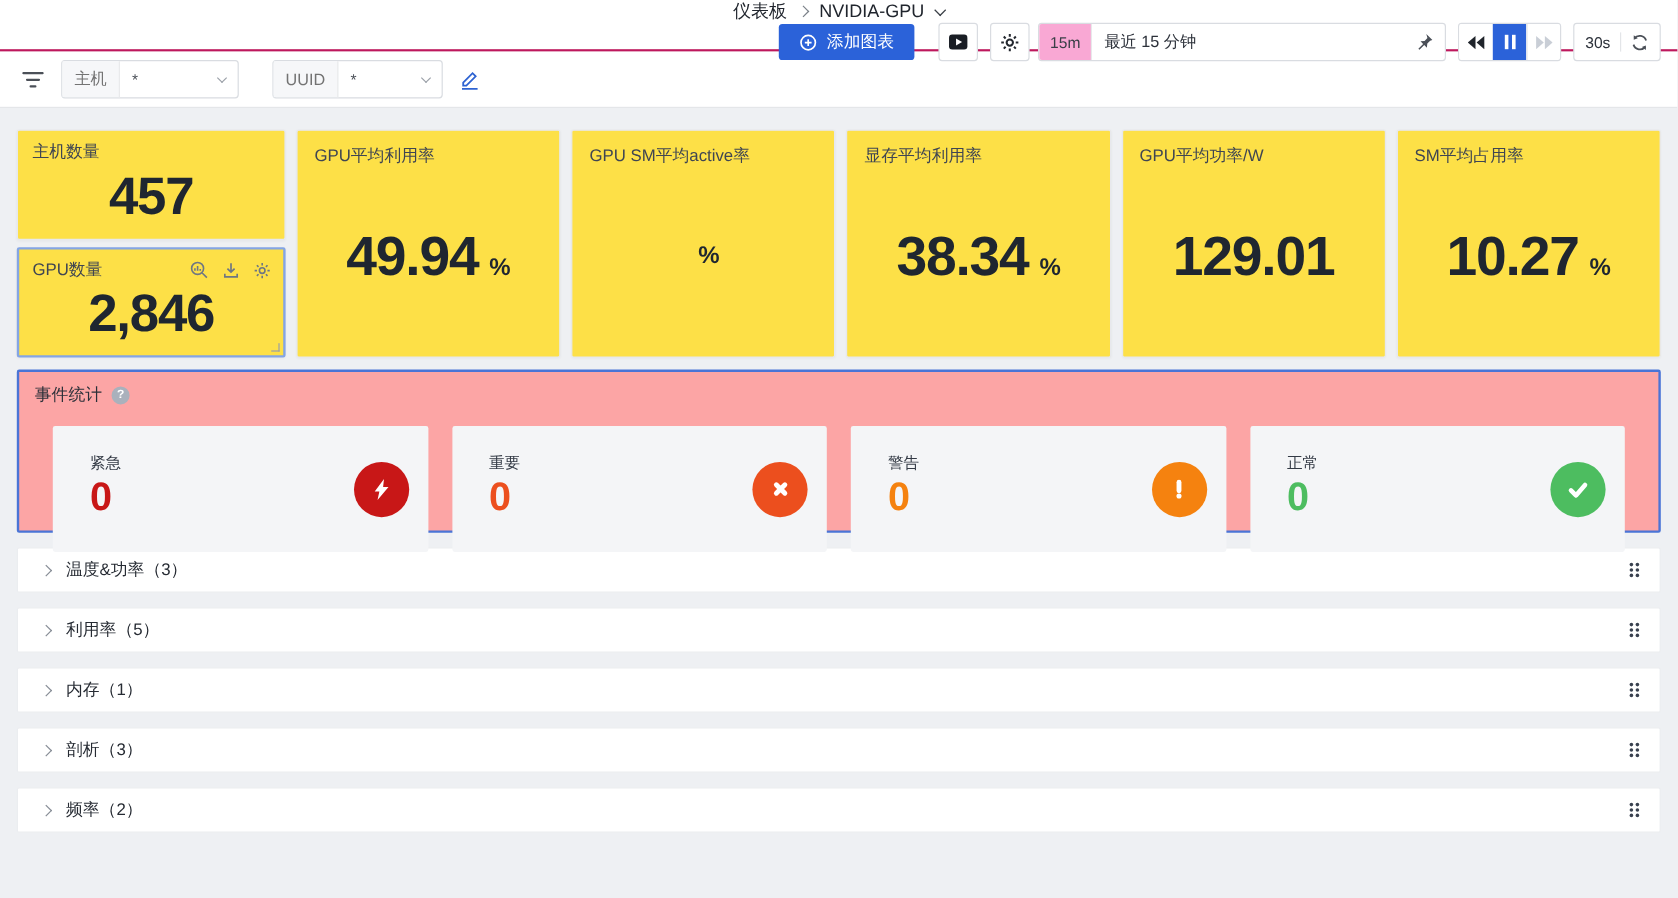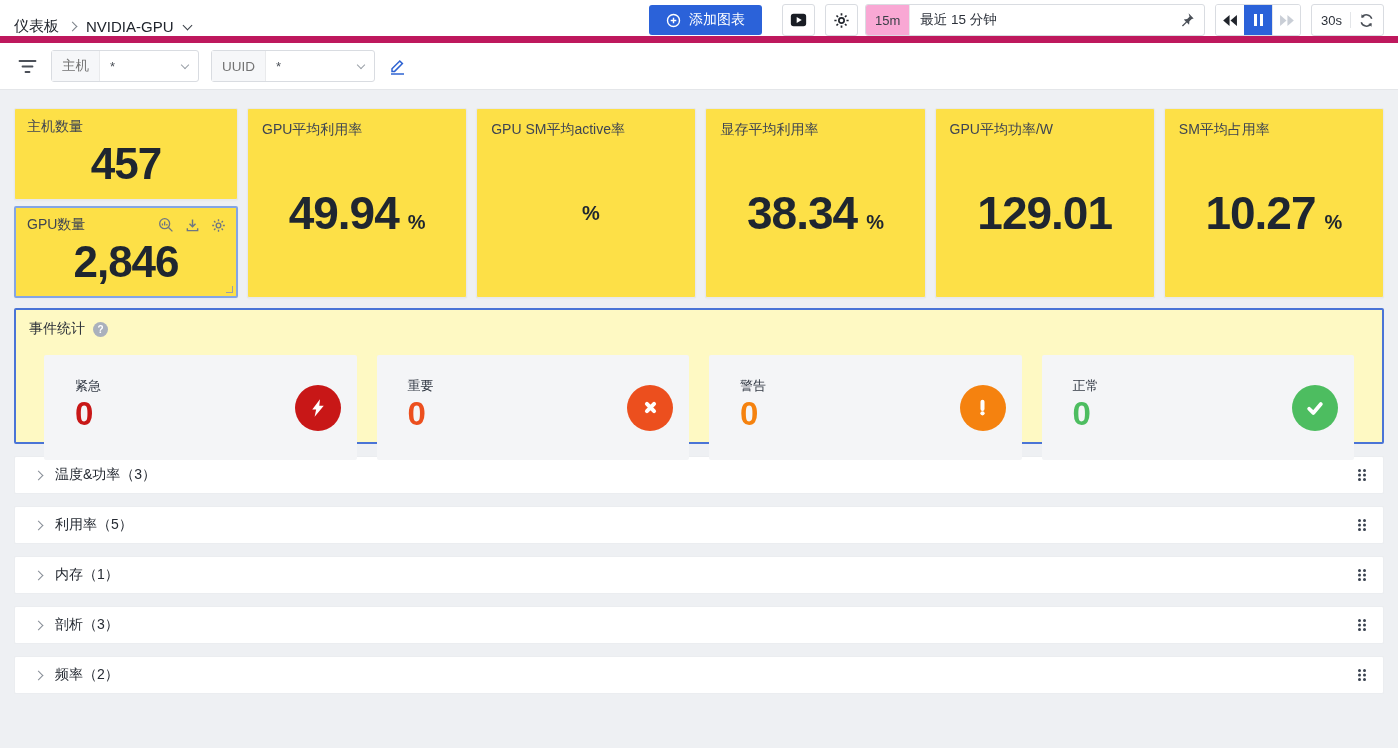"仪表板" .topbar { align-items: flex-end -> center; border-bottom: 7px solid #be185d -> 2px solid #be185d; flex-direction: none -> column }
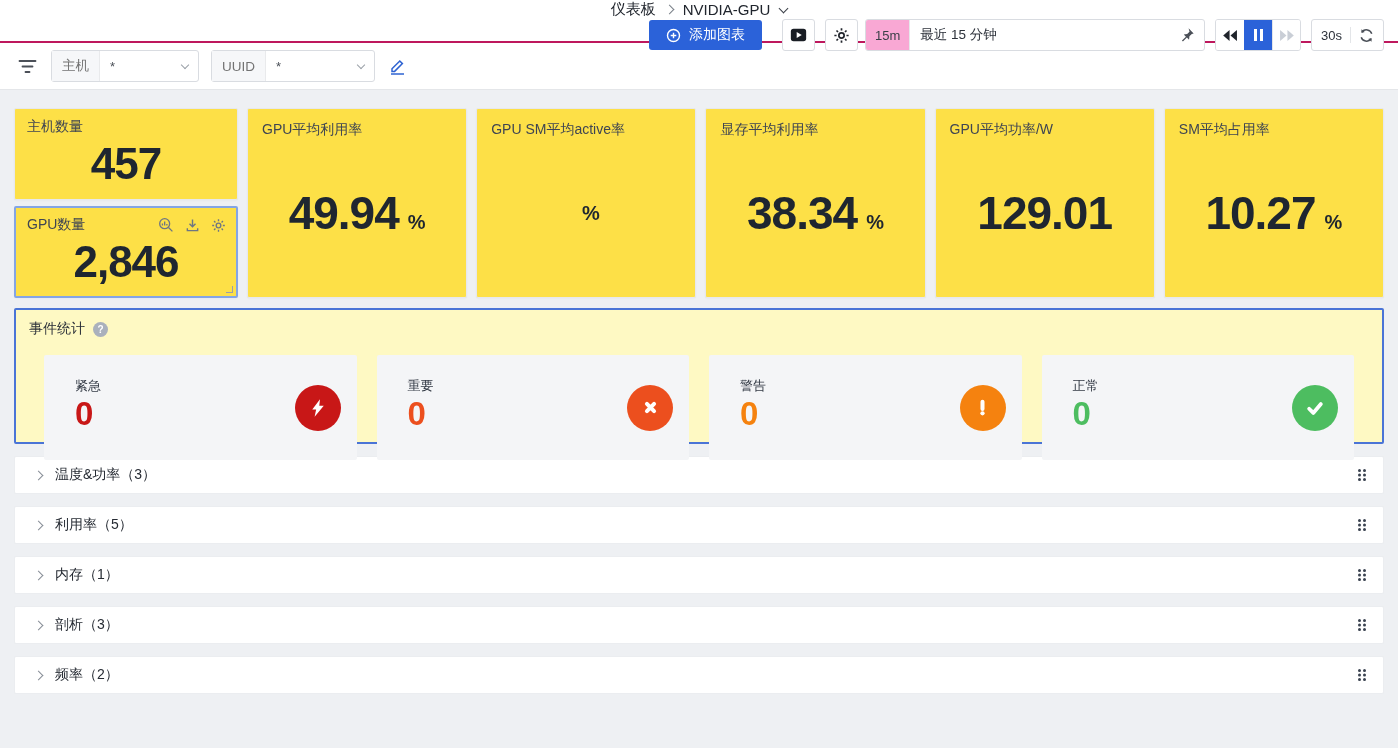"UUID" div.select-group { margin-left: 12px -> 28px; width: 164px -> 142px }
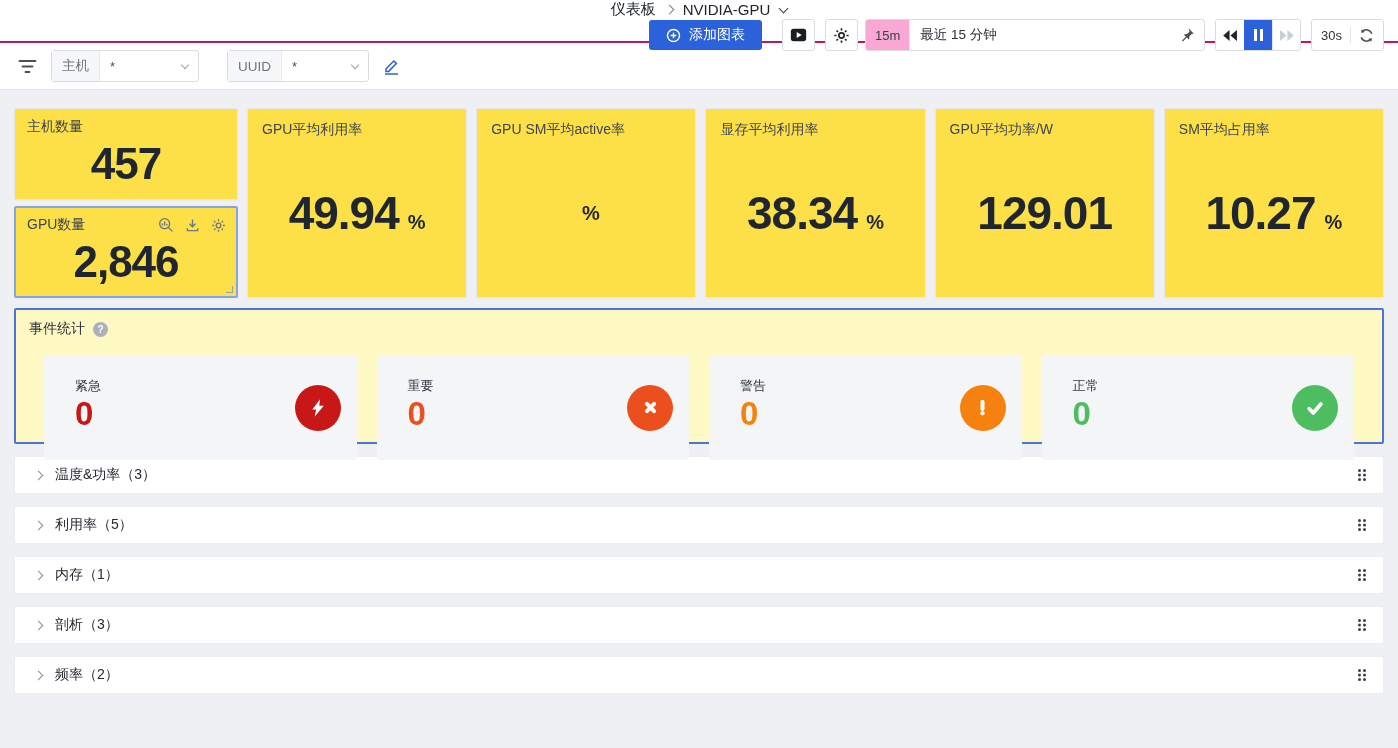"事件统计" .events-panel { background: #fef9c3 -> #fca5a5 }
